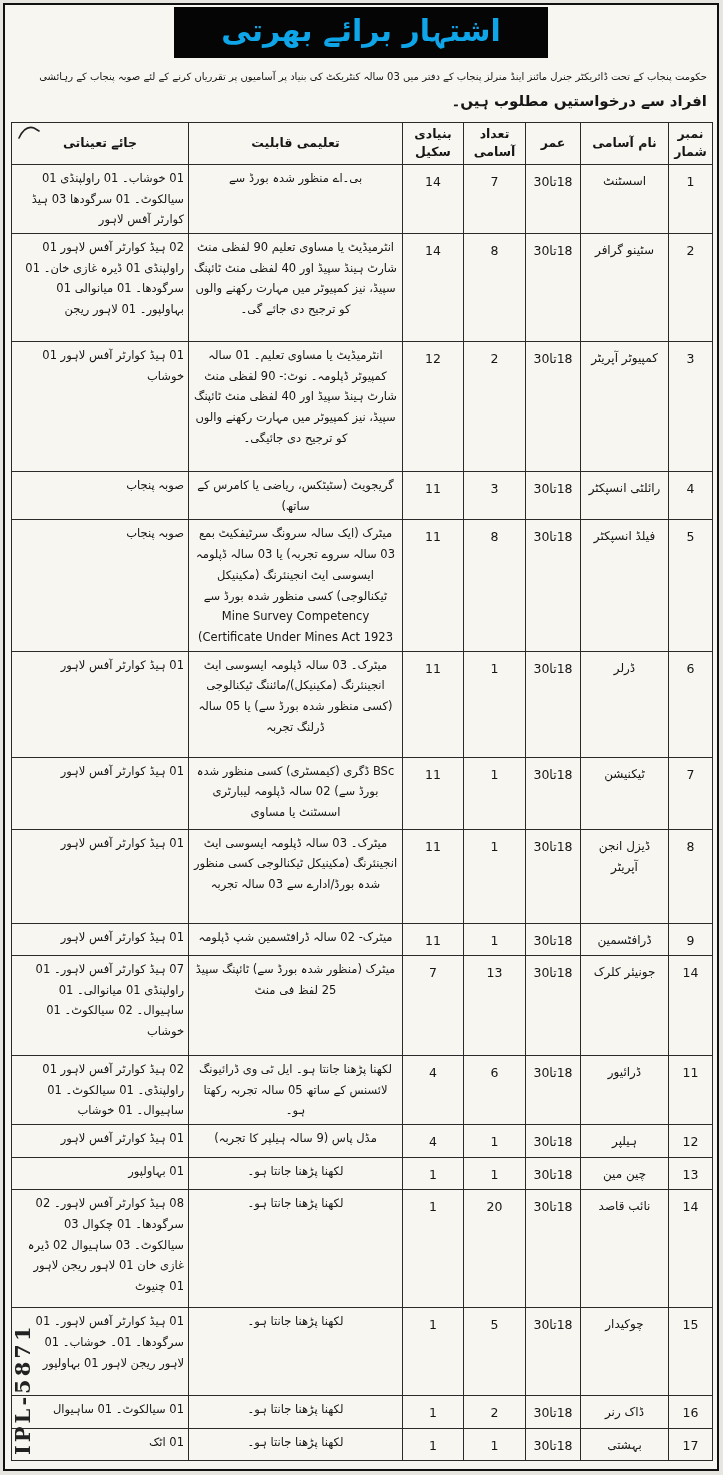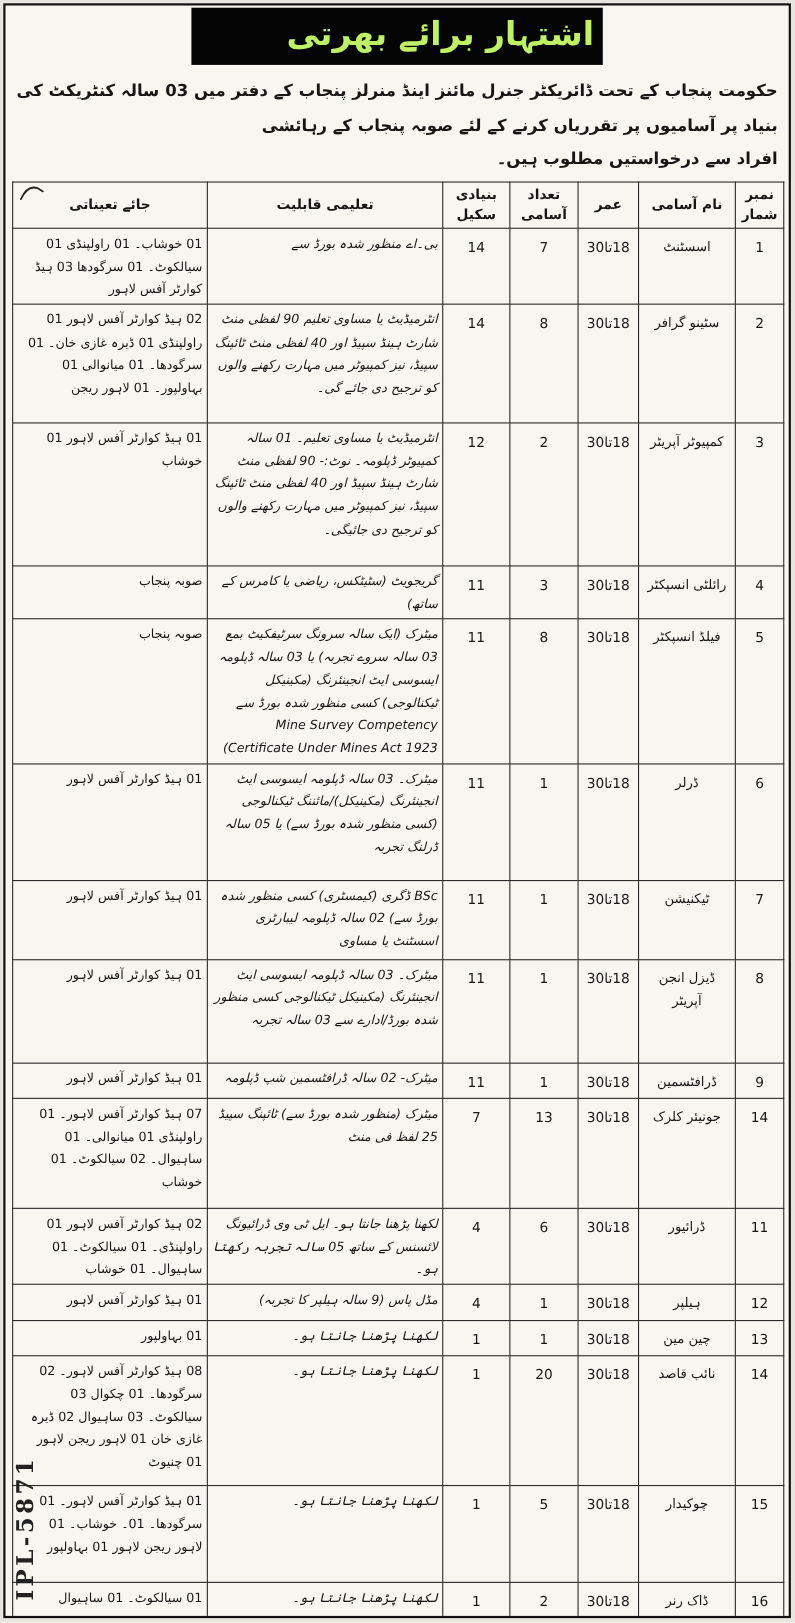"اشتہار برائے بھرتی" .title-box { color: #bef264 -> #0ea5e9; text-align: right -> center }
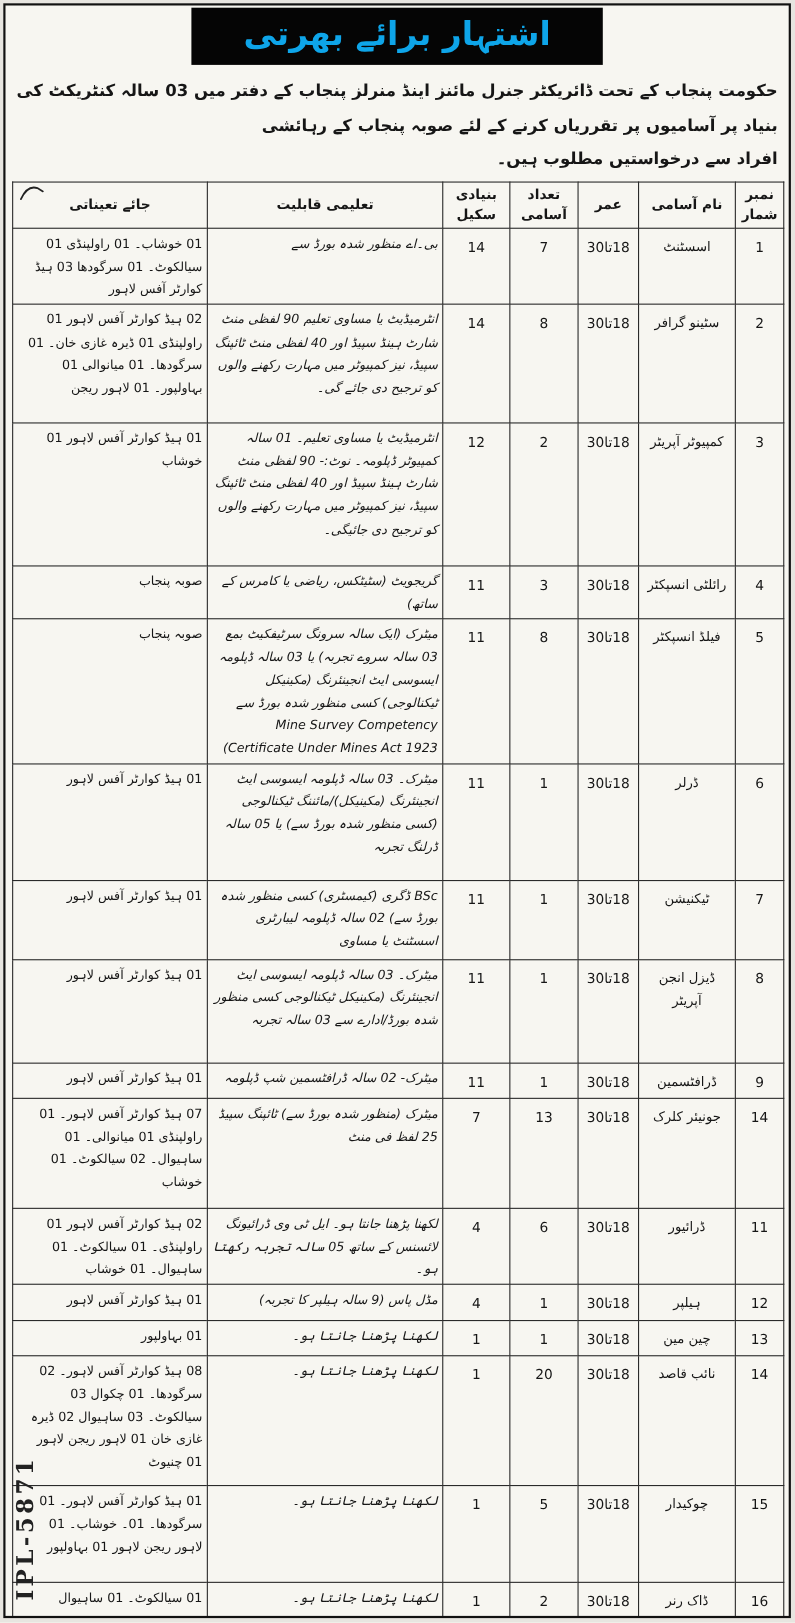"حکومت پنجاب کے تحت ڈائریکٹر" .intro { font-size: 15px -> 10px; font-weight: bold -> normal }
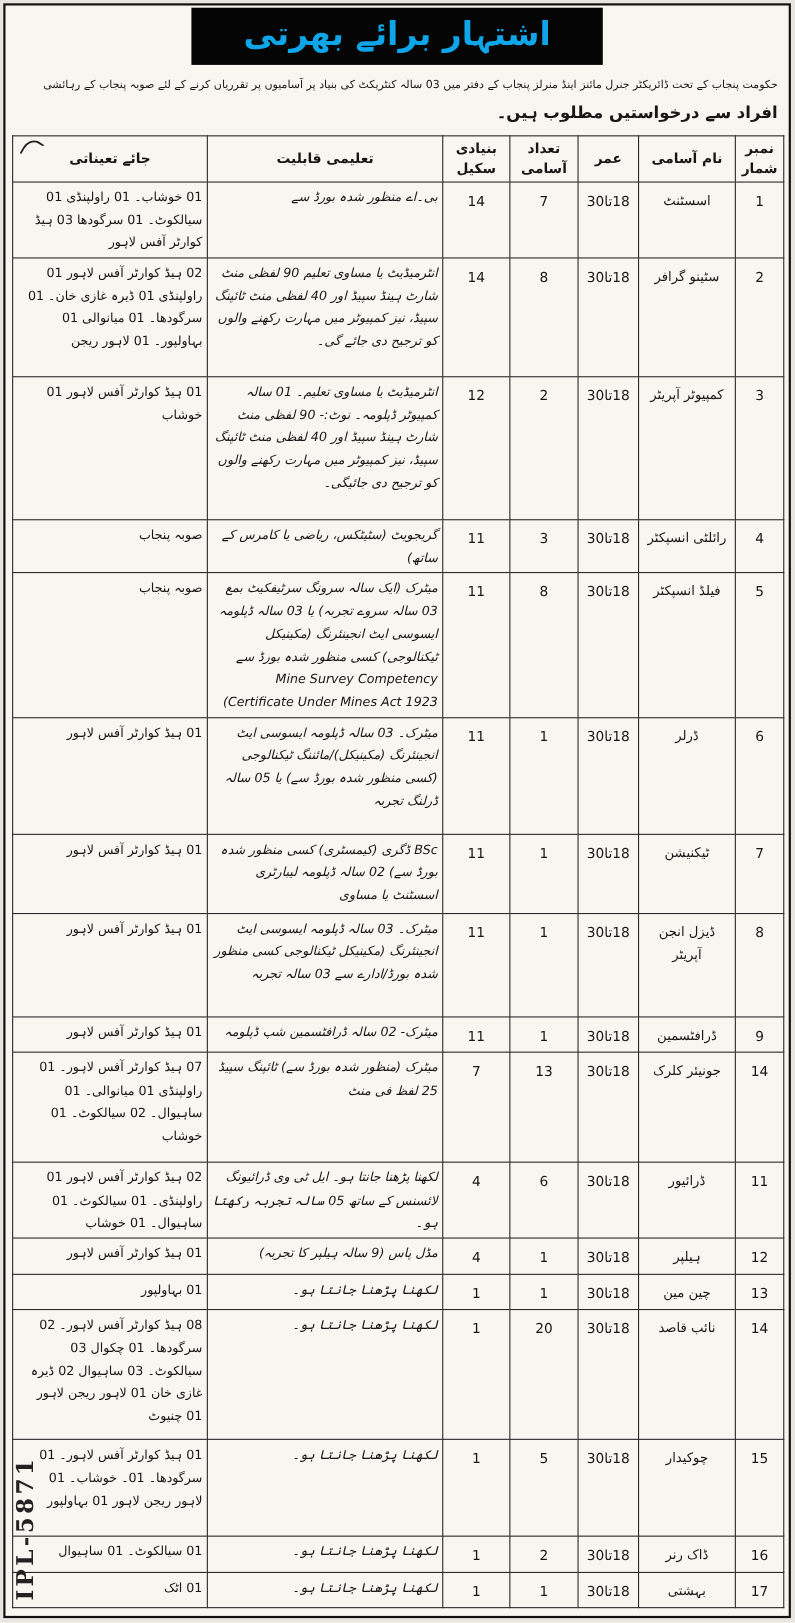"بی۔اے منظور شدہ بورڈ سے" td.qual { font-style: italic -> none; text-align: none -> center }
